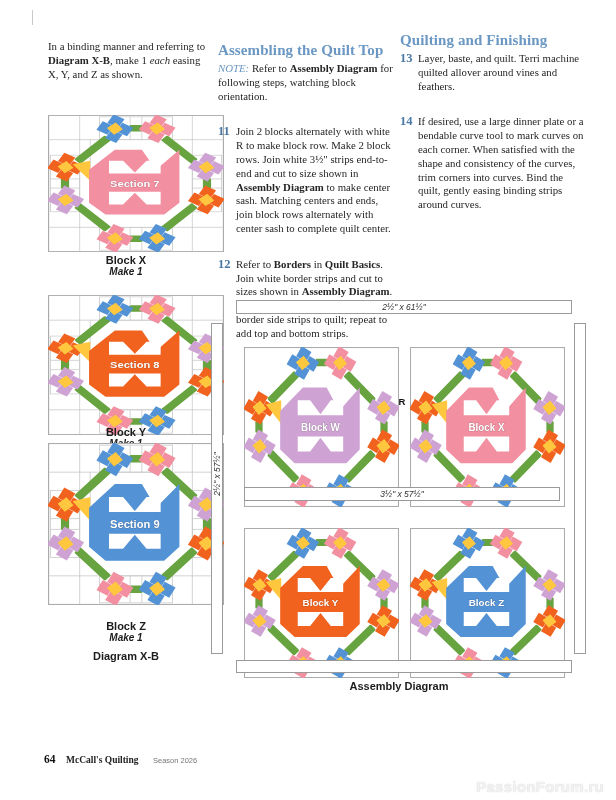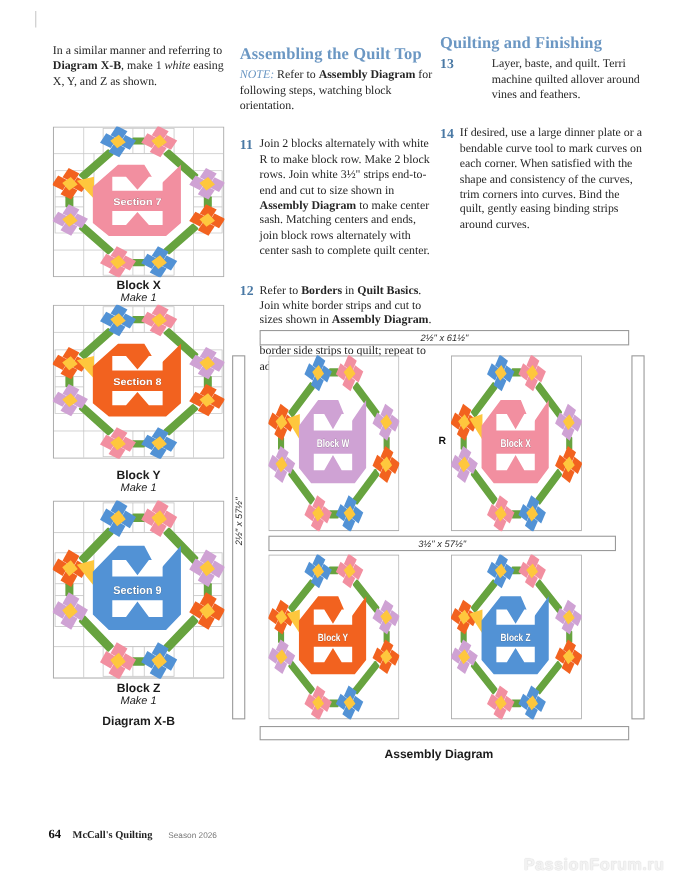"In a similar manner and" span { text: similar -> binding }
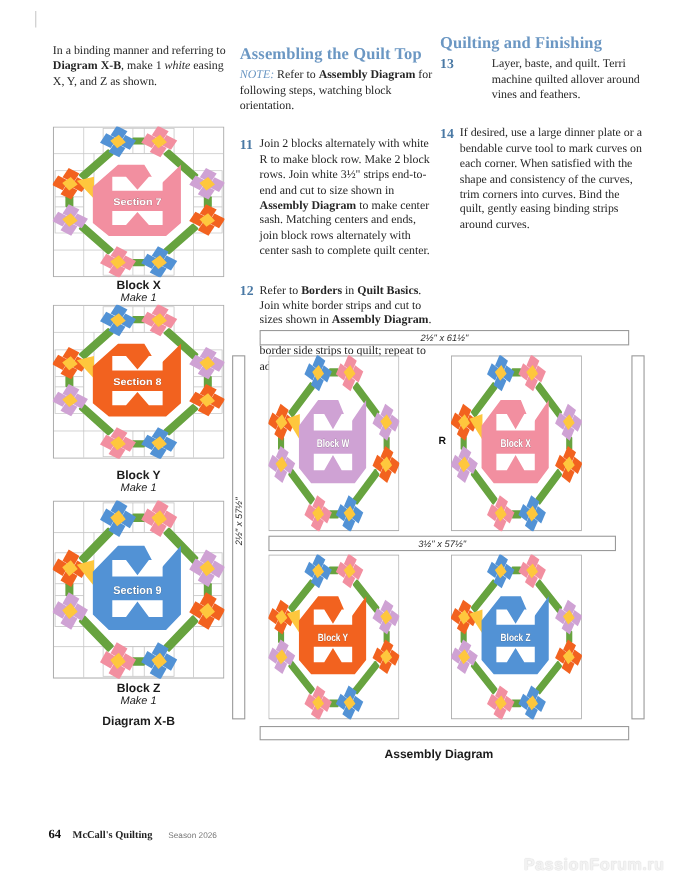"white" span { text: white -> each }
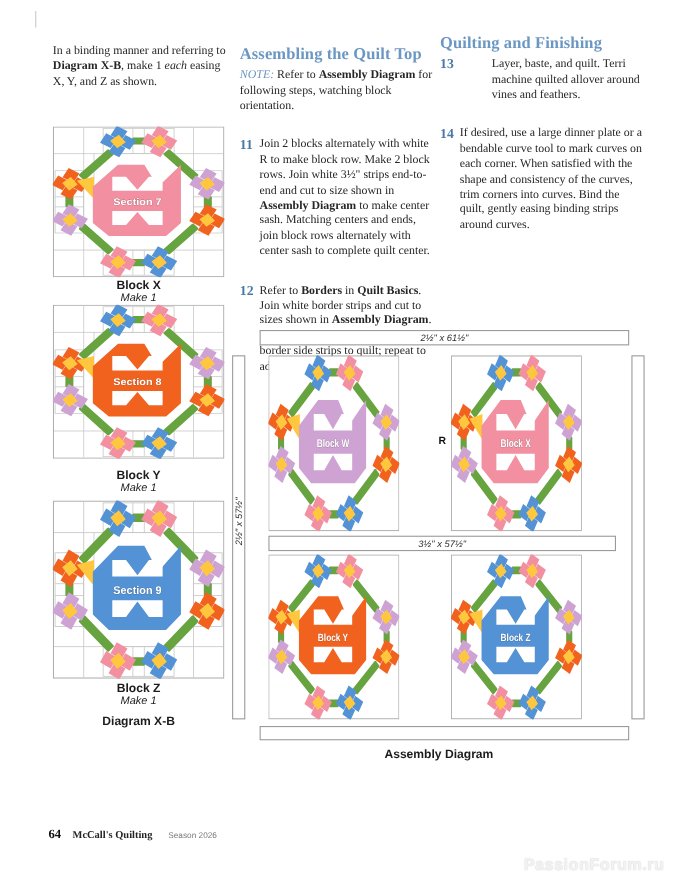"13" div.item { gap: 29px -> none }
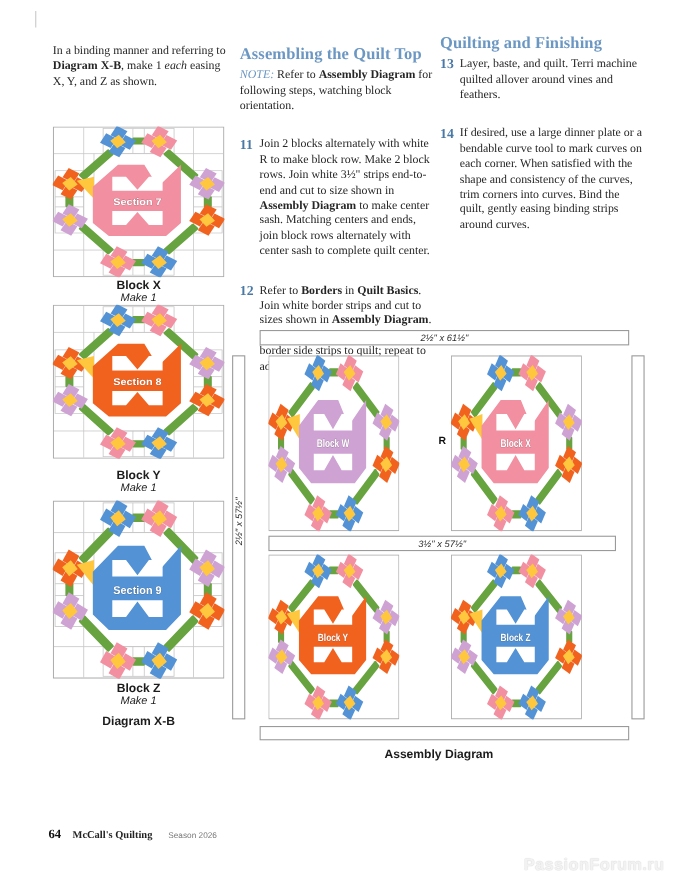"Section 7" .fig { width: 156px -> 176px }
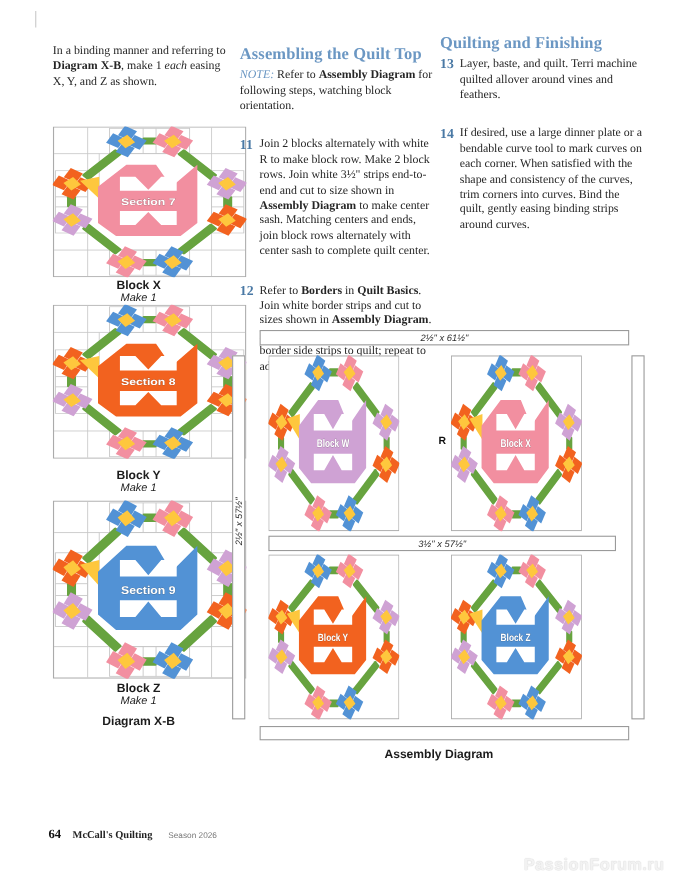"Make 1" .cap-make { font-weight: none -> bold }
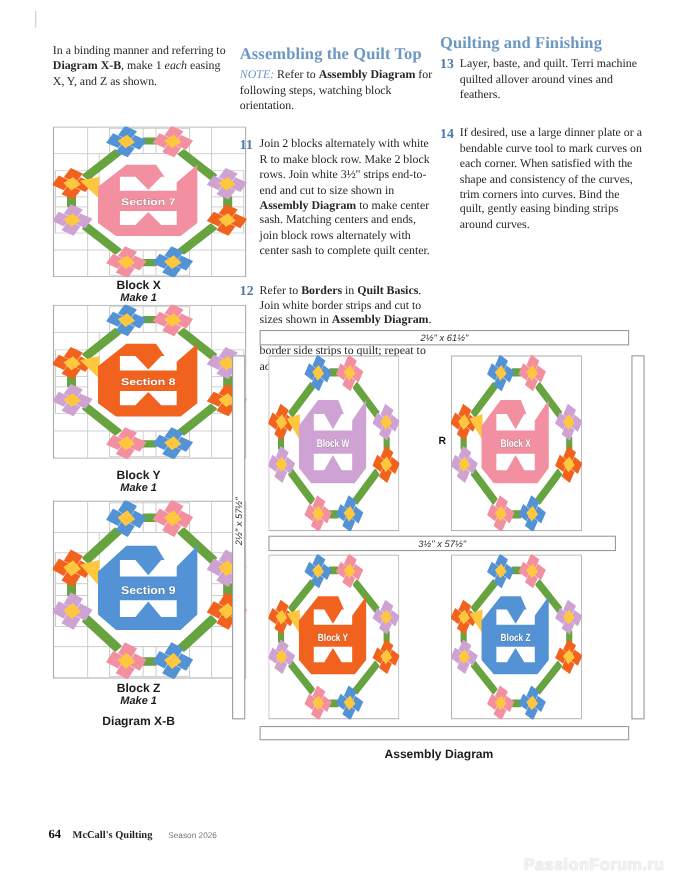"Section 8" figure.fig { top: 277px -> 295px }
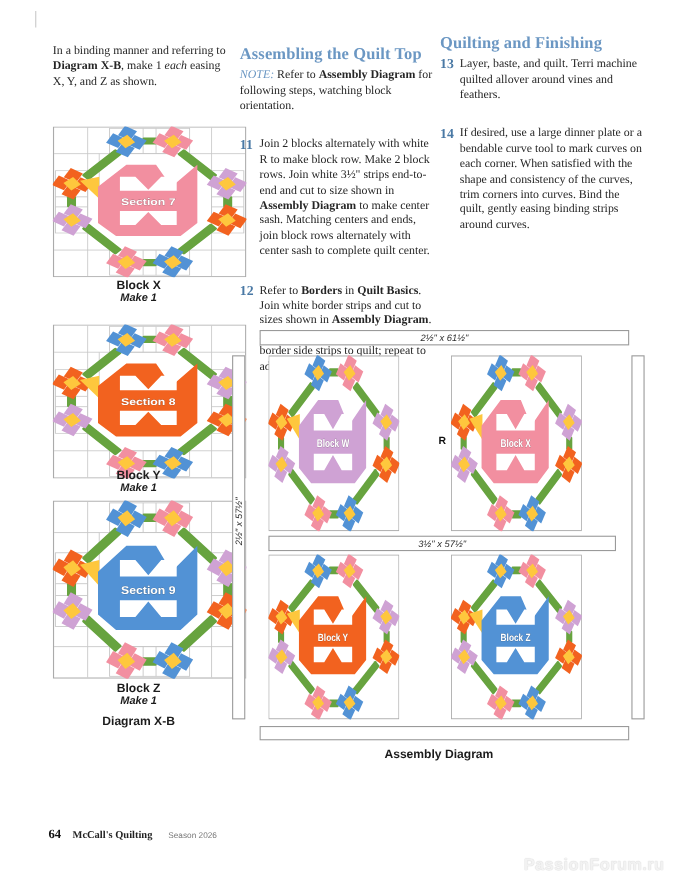"Block W" .ablock { margin-top: none -> 24px; width: 119px -> 155px }
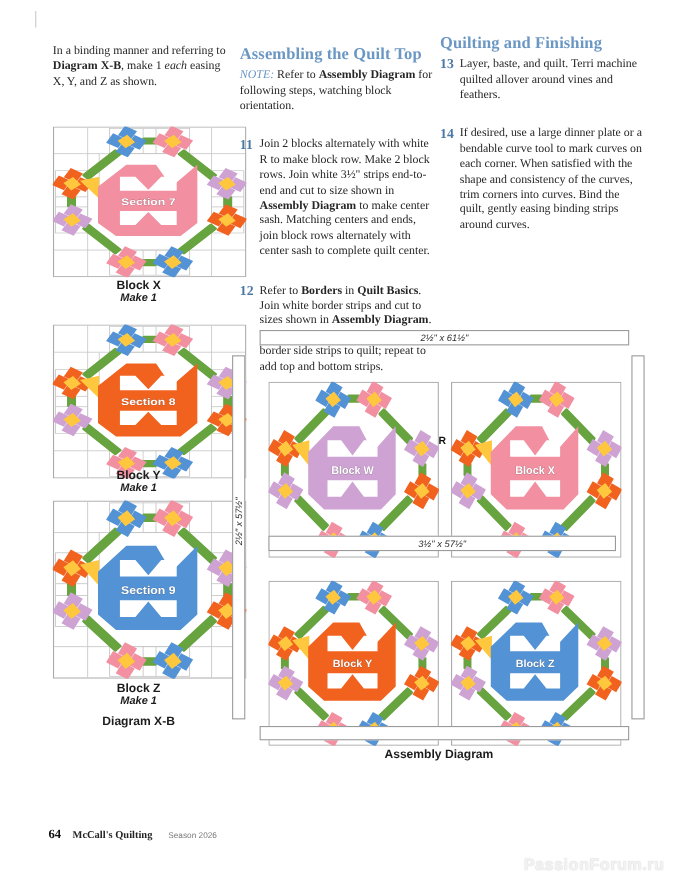"Section 9" figure.fig { top: 455px -> 443px }
